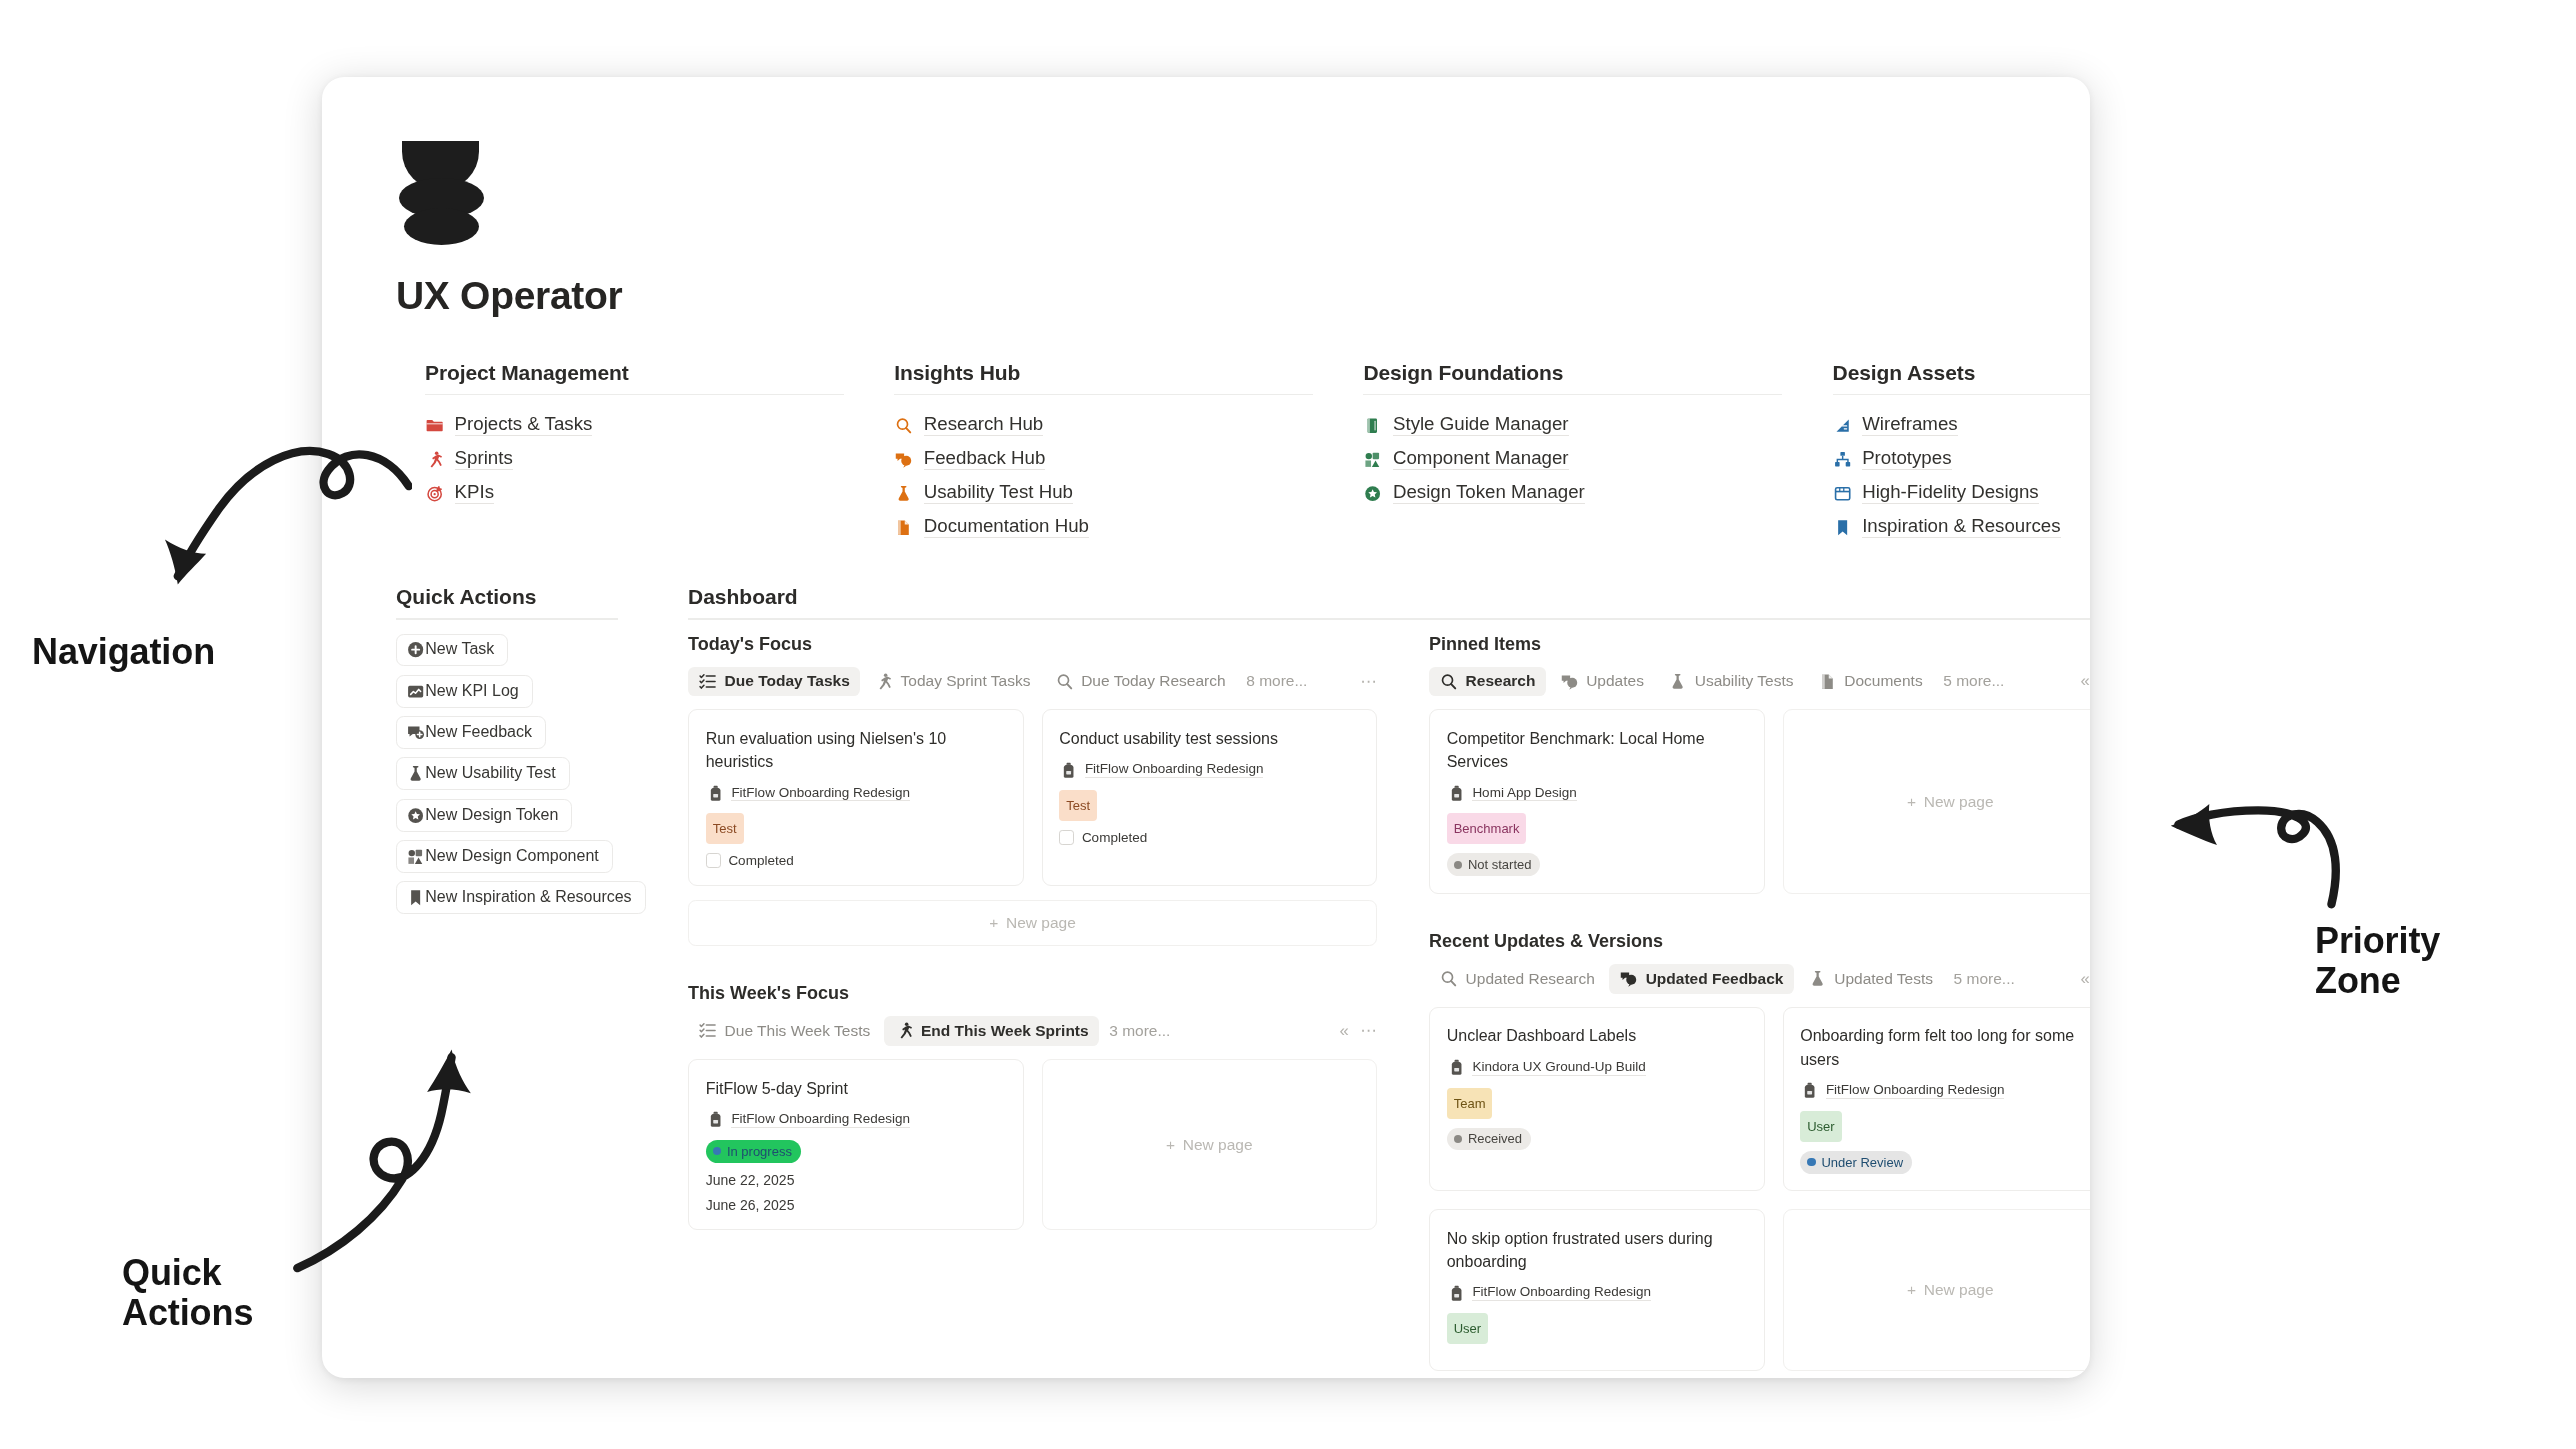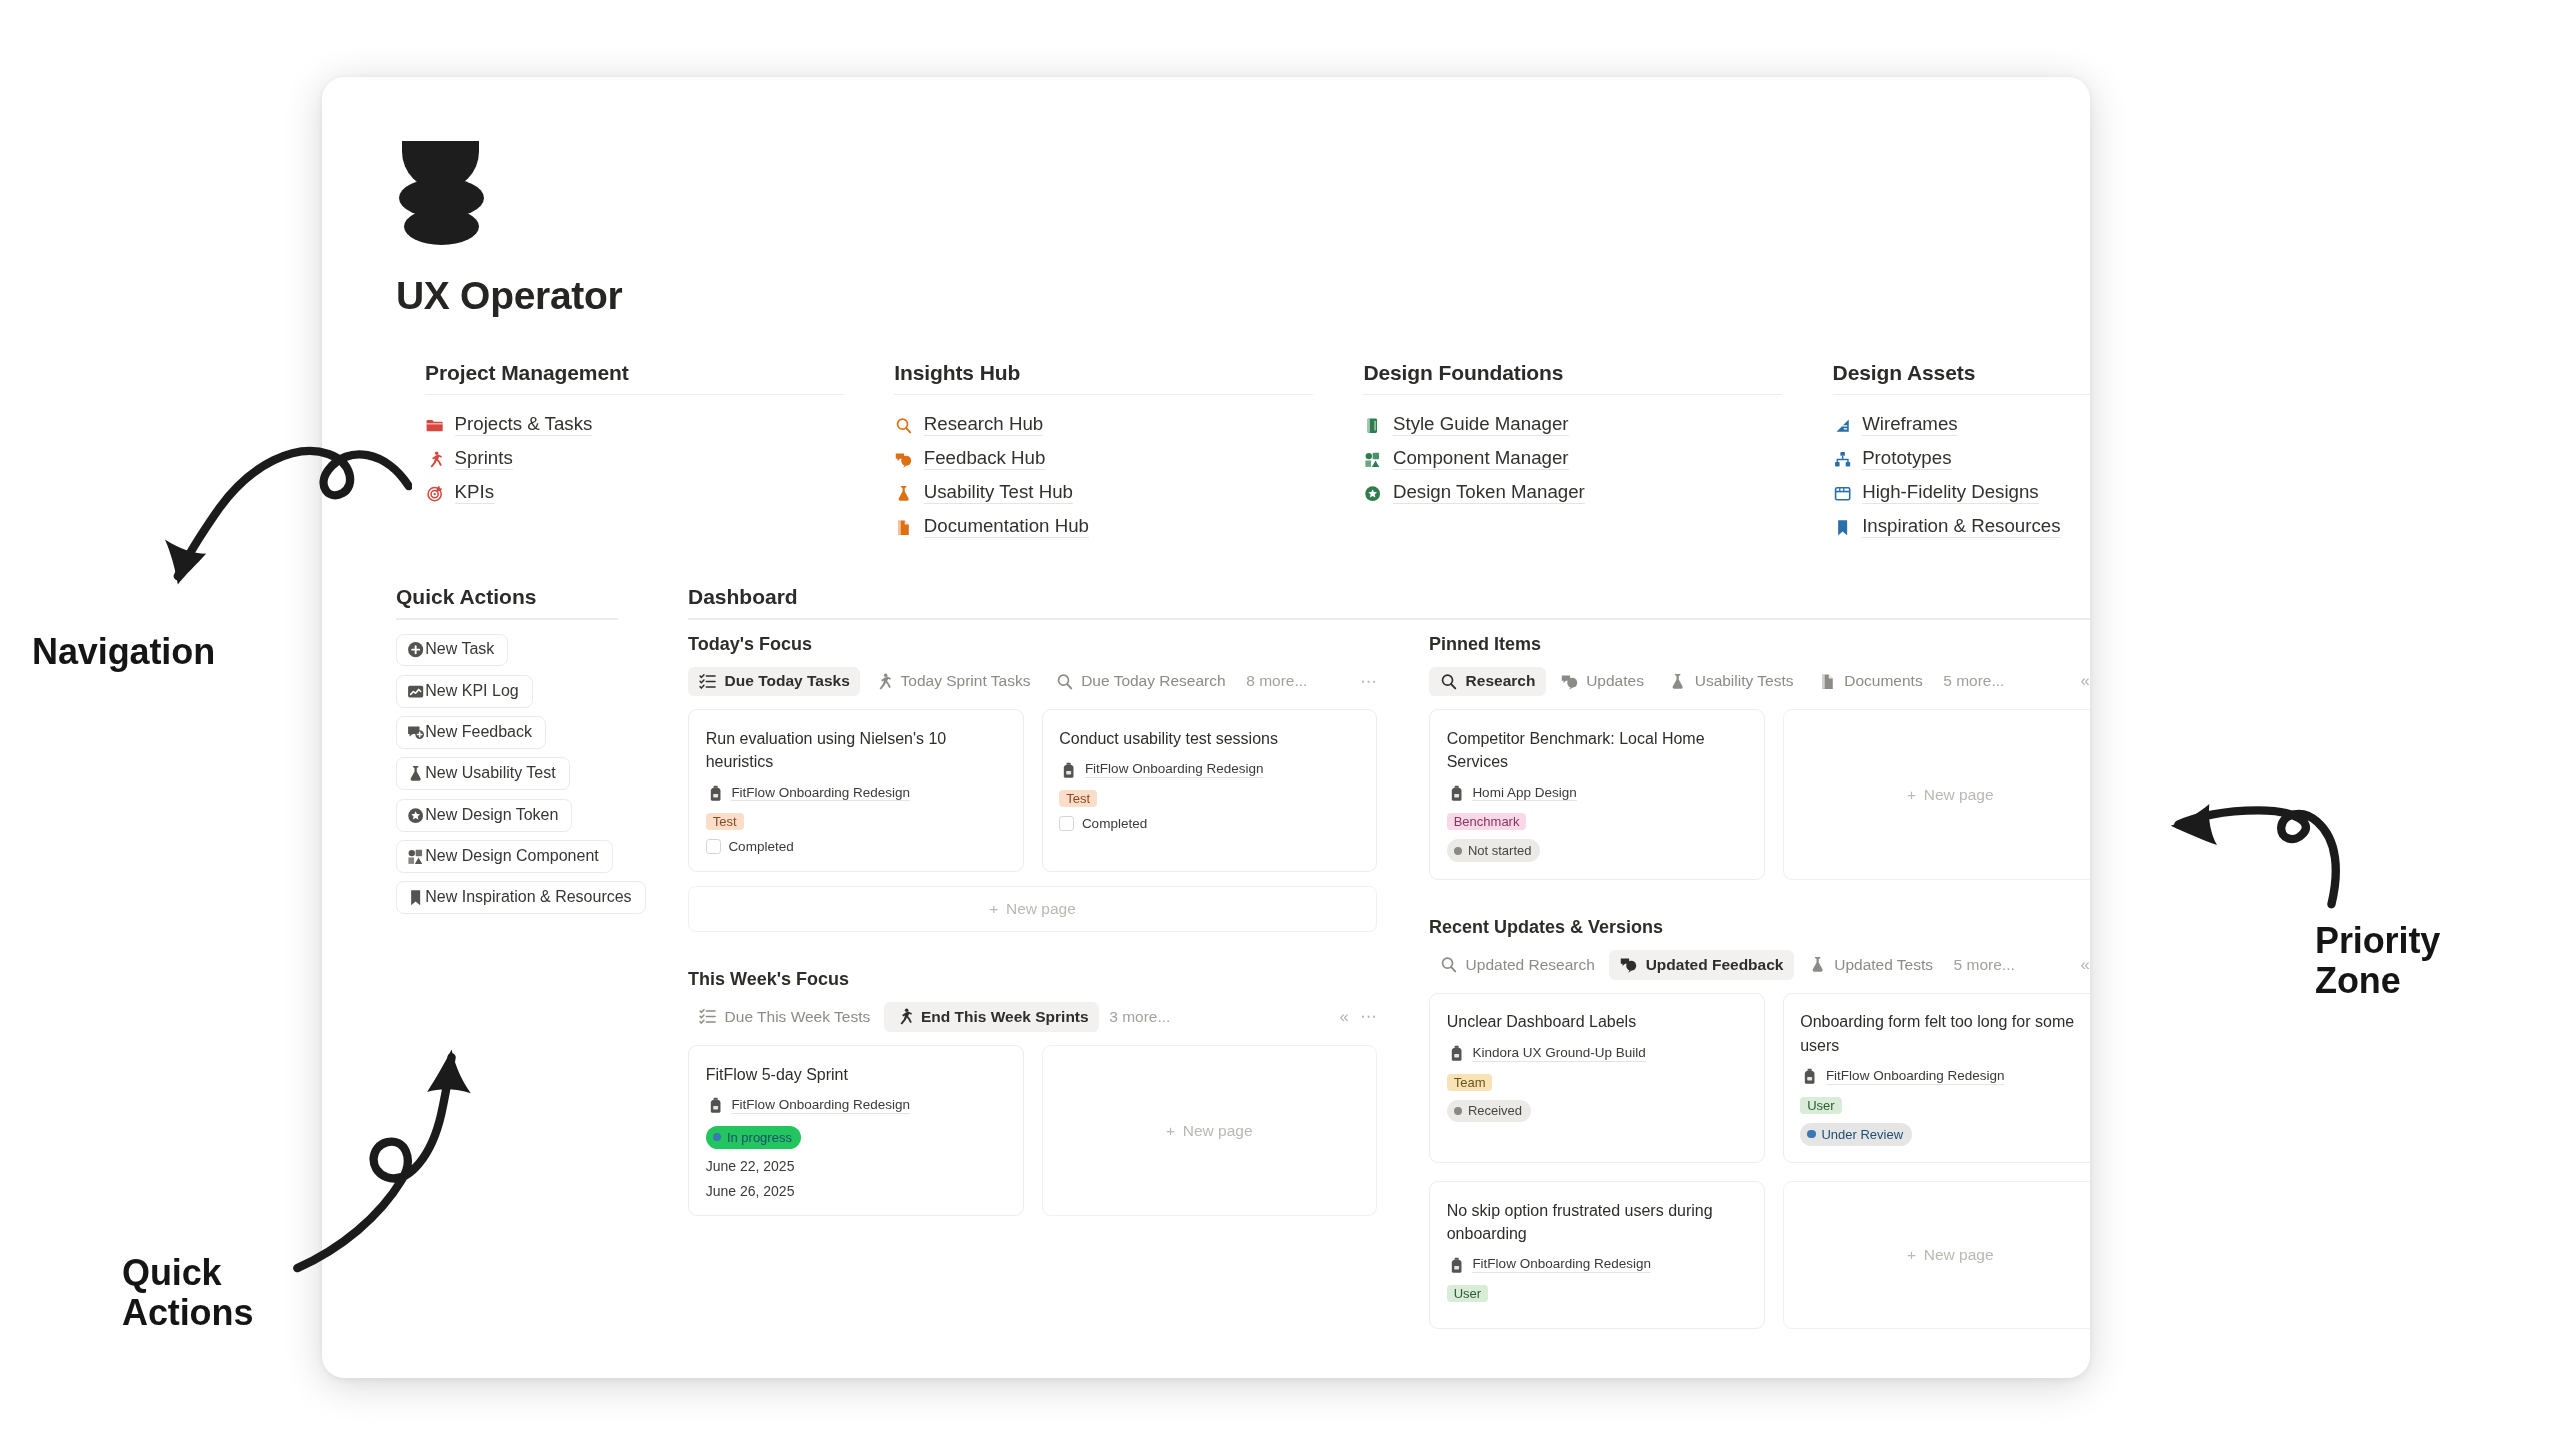"Test" .pill { padding: 1px 7px -> 8px 7px }
